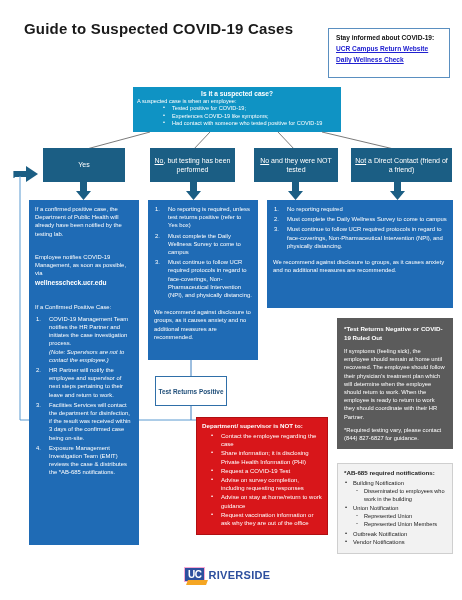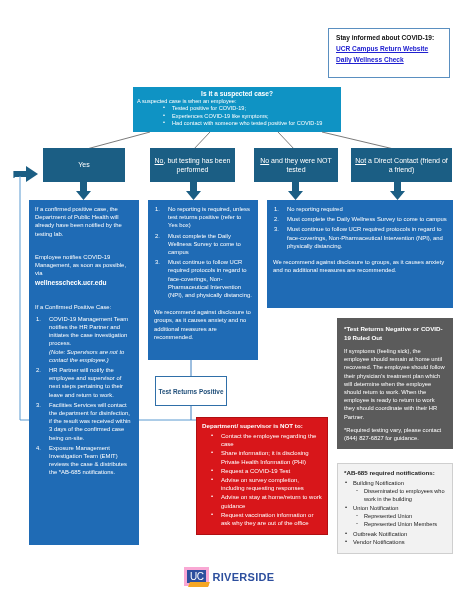"Guide to Suspected COVID-19 Cases" div.title { html: none -> <div>Guide to Suspected COVID-19 Cases</div> }
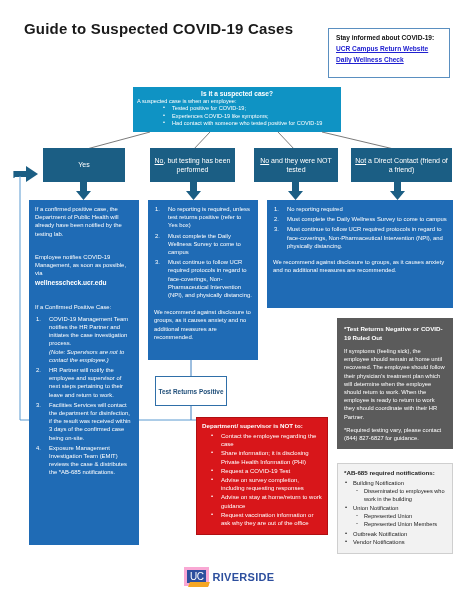"UC" .logo .uc { border: 3px solid #f9a8d4 -> 1px solid #f9a8d4; font-weight: normal -> bold }
